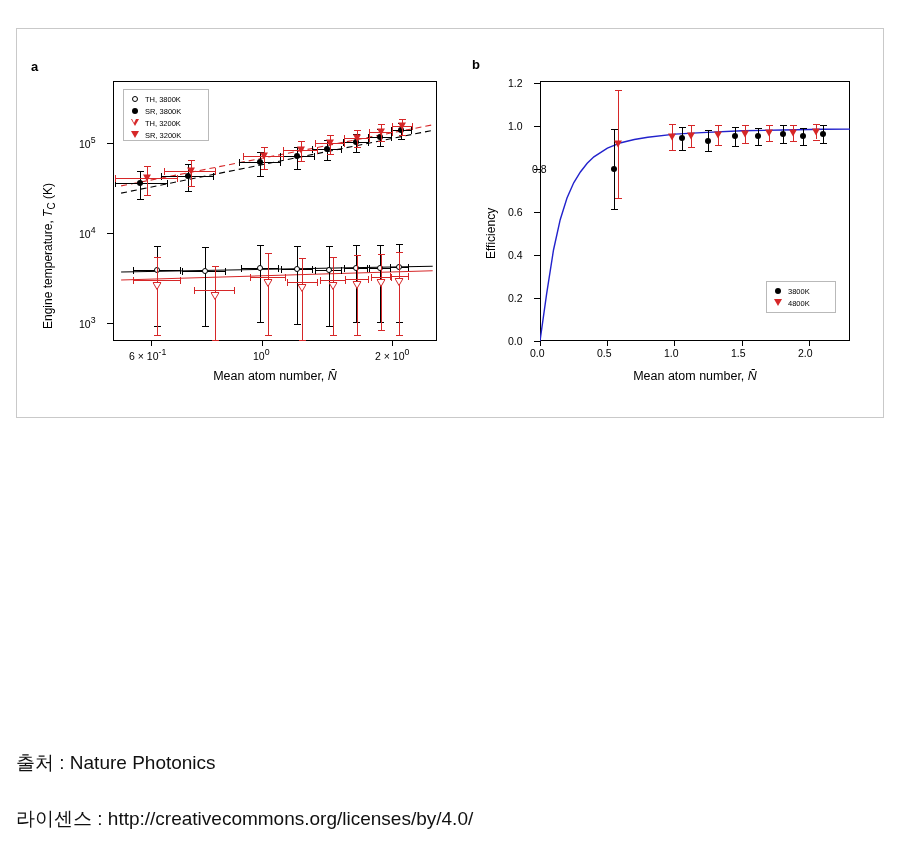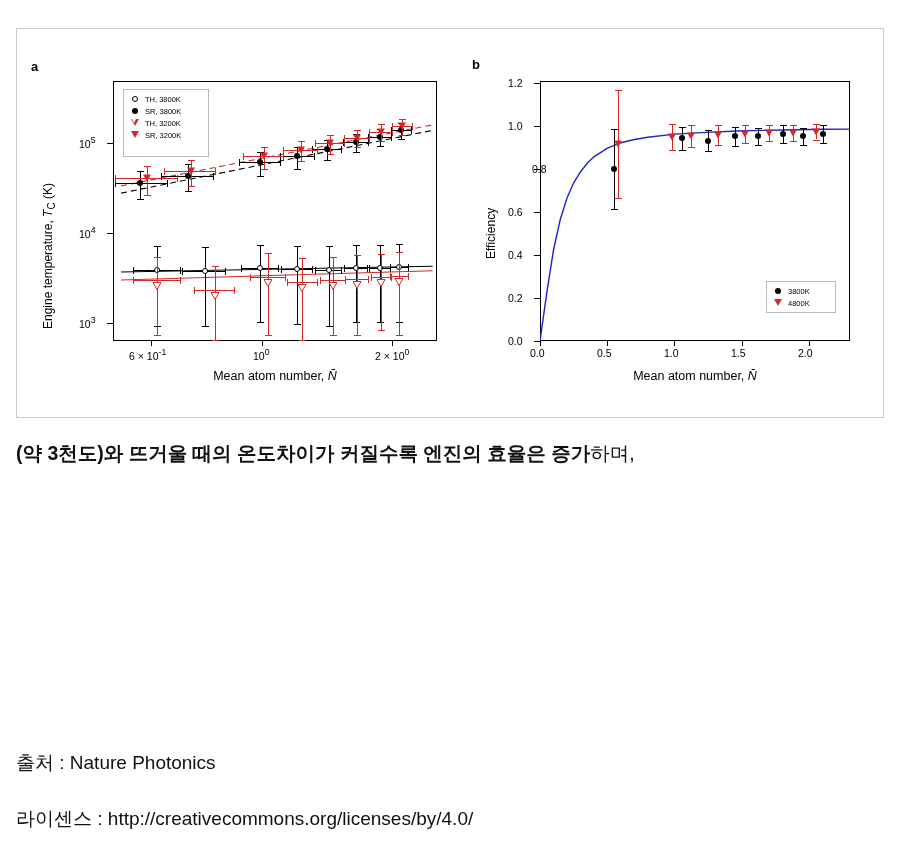"TH, 3800K" div.legend { height: 68px -> 52px }
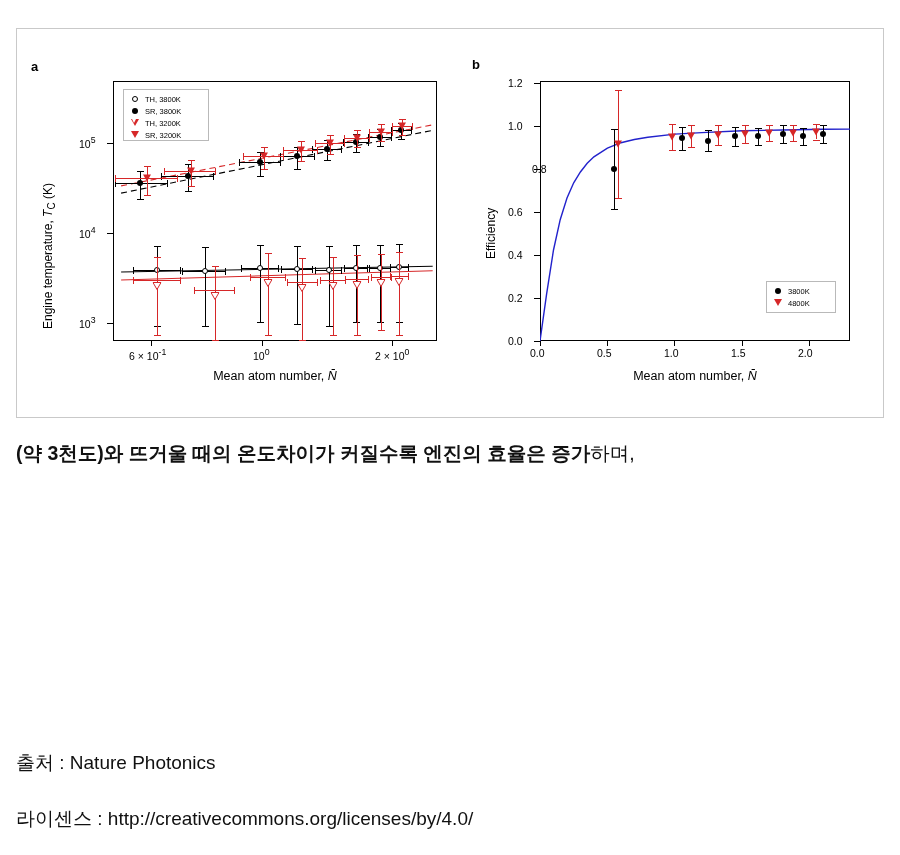"(약 3천도)와 뜨거울 때의 온도차이가" div { html: <div><b>(약 3천도)와 뜨거울 때의 온도차이가 커질수록 엔진의 효율은 증가</b><span>하며,</span></div> -> none }
